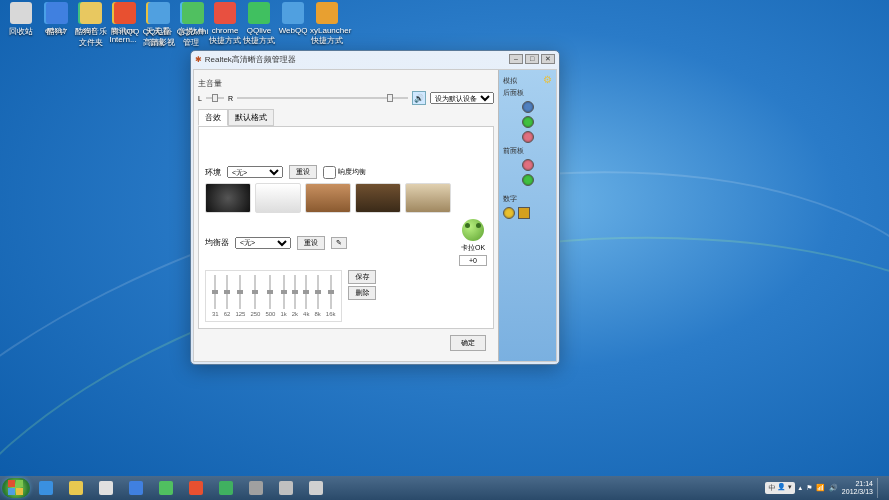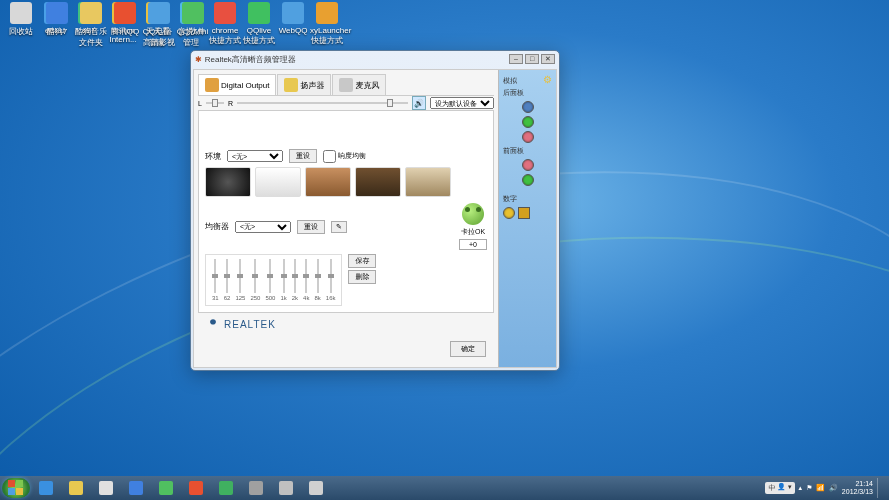"主音量" div.sec-label { html: none -> <div>主音量</div> }
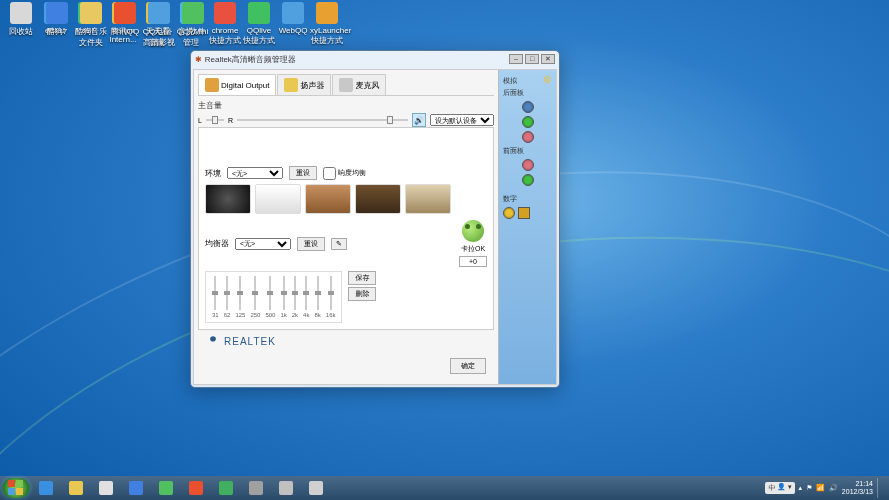"Digital Output" div.tabs { html: <div> <div><div></div>Digital Output</div> <div><div></div>扬声器</div> <div><div></div>麦克风</div> </div> -> none }
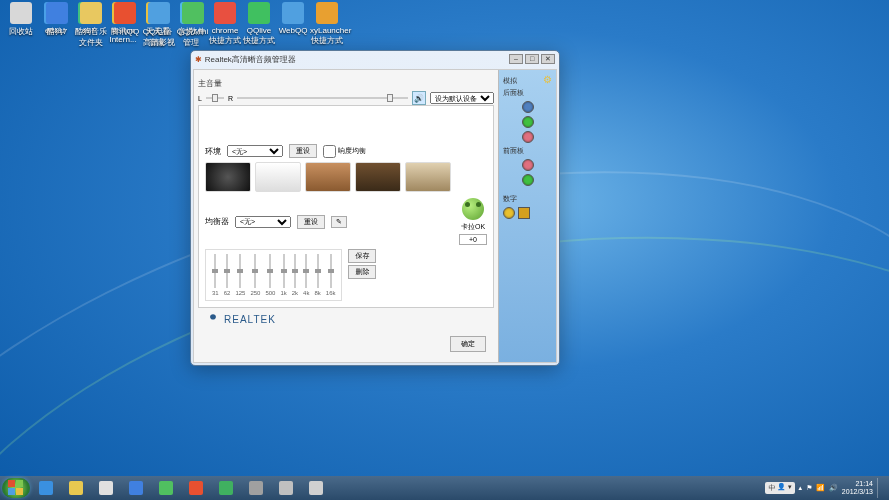"音效" div.subtabs { html: none -> <div> <div>音效</div> <div>默认格式</div> </div> }
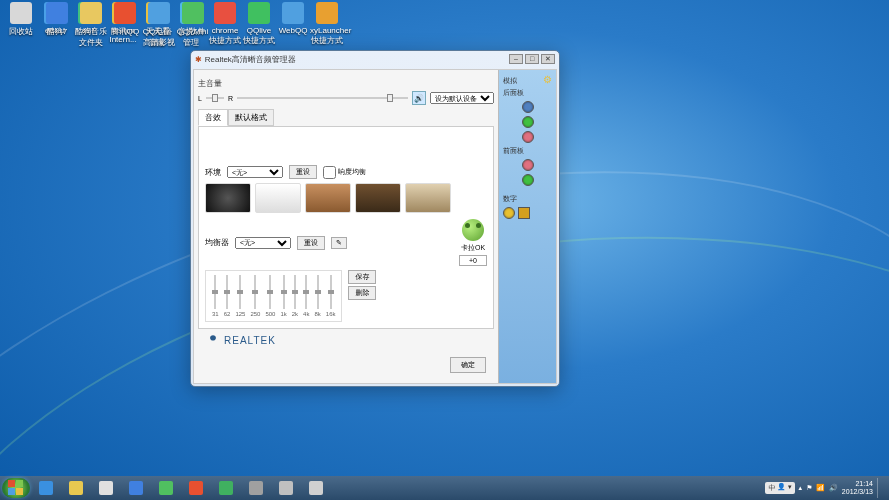"REALTEK" div.brand { html: <div> <svg> <path></path> </svg> <span>REALTEK</span> </div> -> none }
